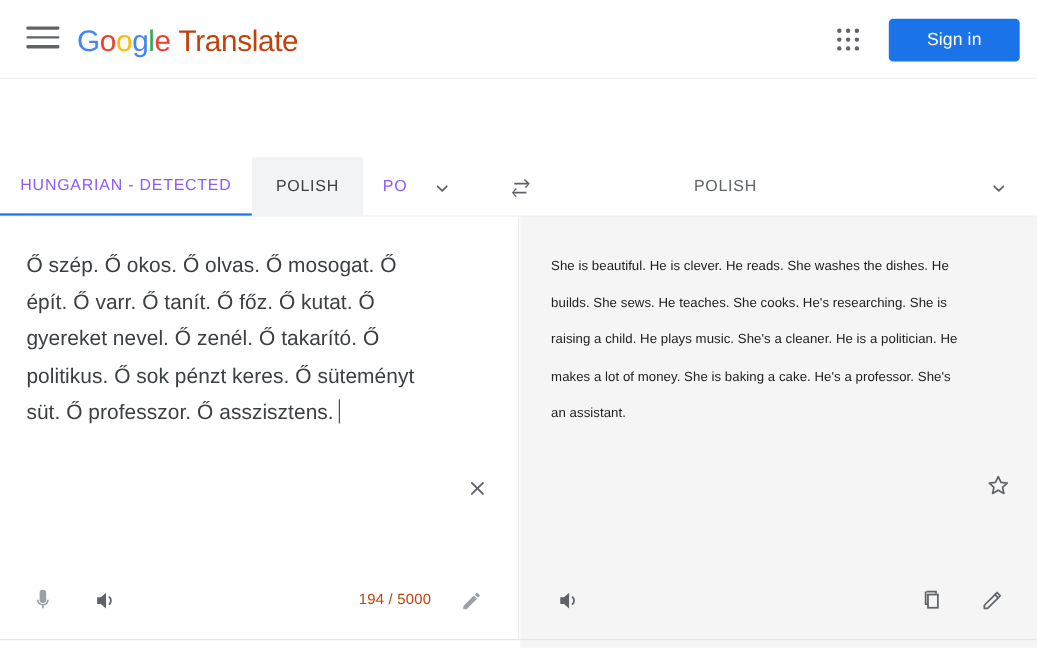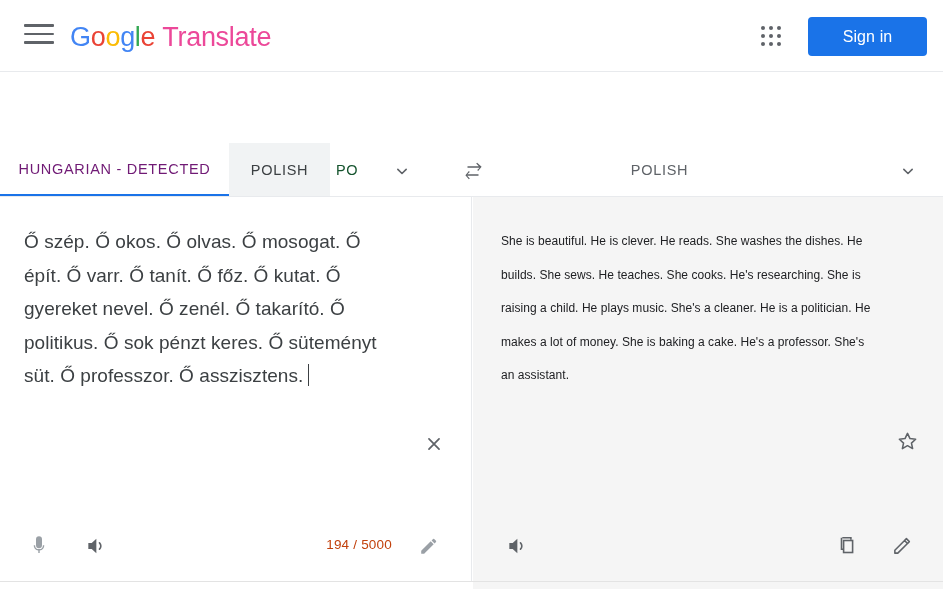"Translate" #brand .word { color: #ec4899 -> #c2410c }
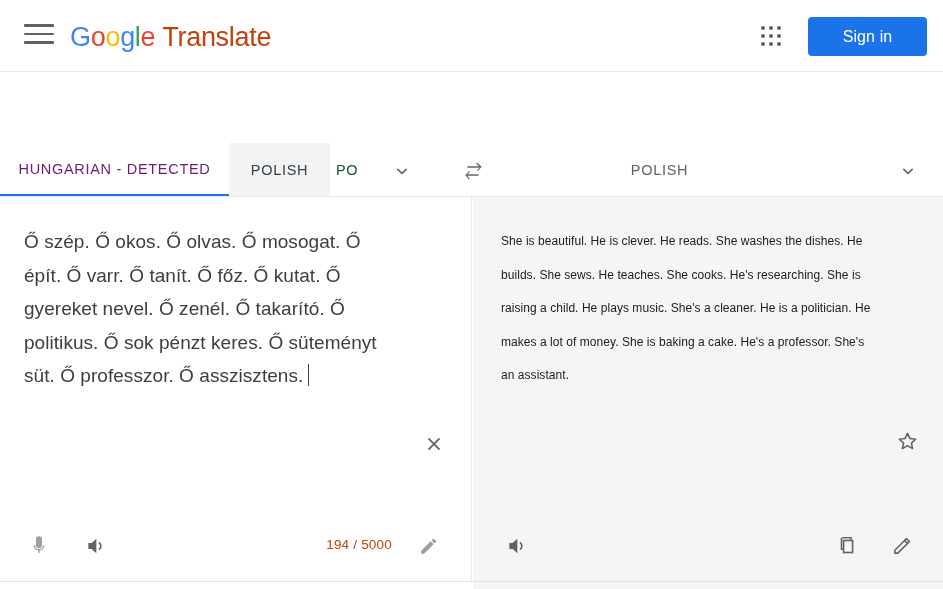"HUNGARIAN - DETECTED" .lang-tab.active { color: #701a75 -> #8b5cf6 }
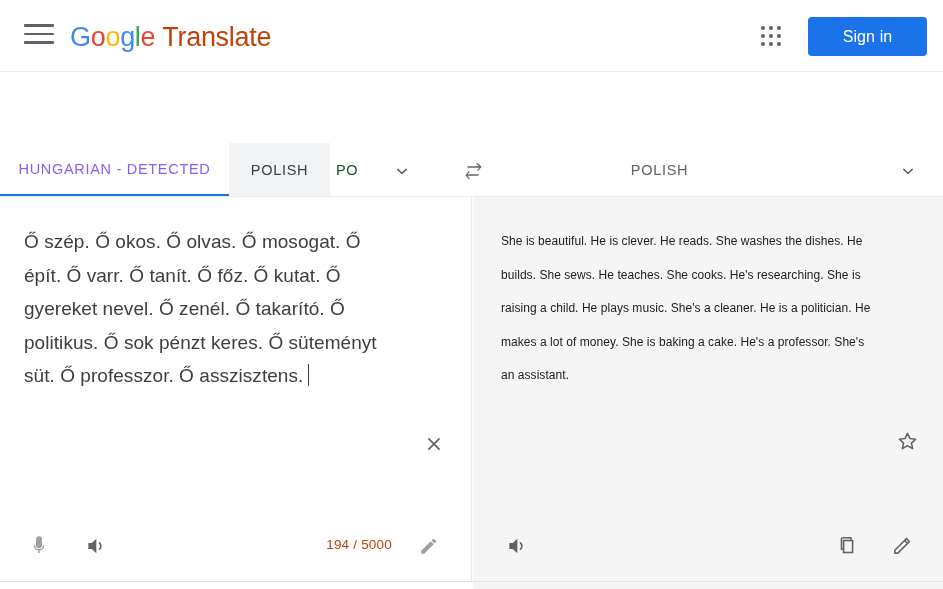"PO" #src-tab-2 { color: #14532d -> #8b5cf6; left: 318px -> 330px }
